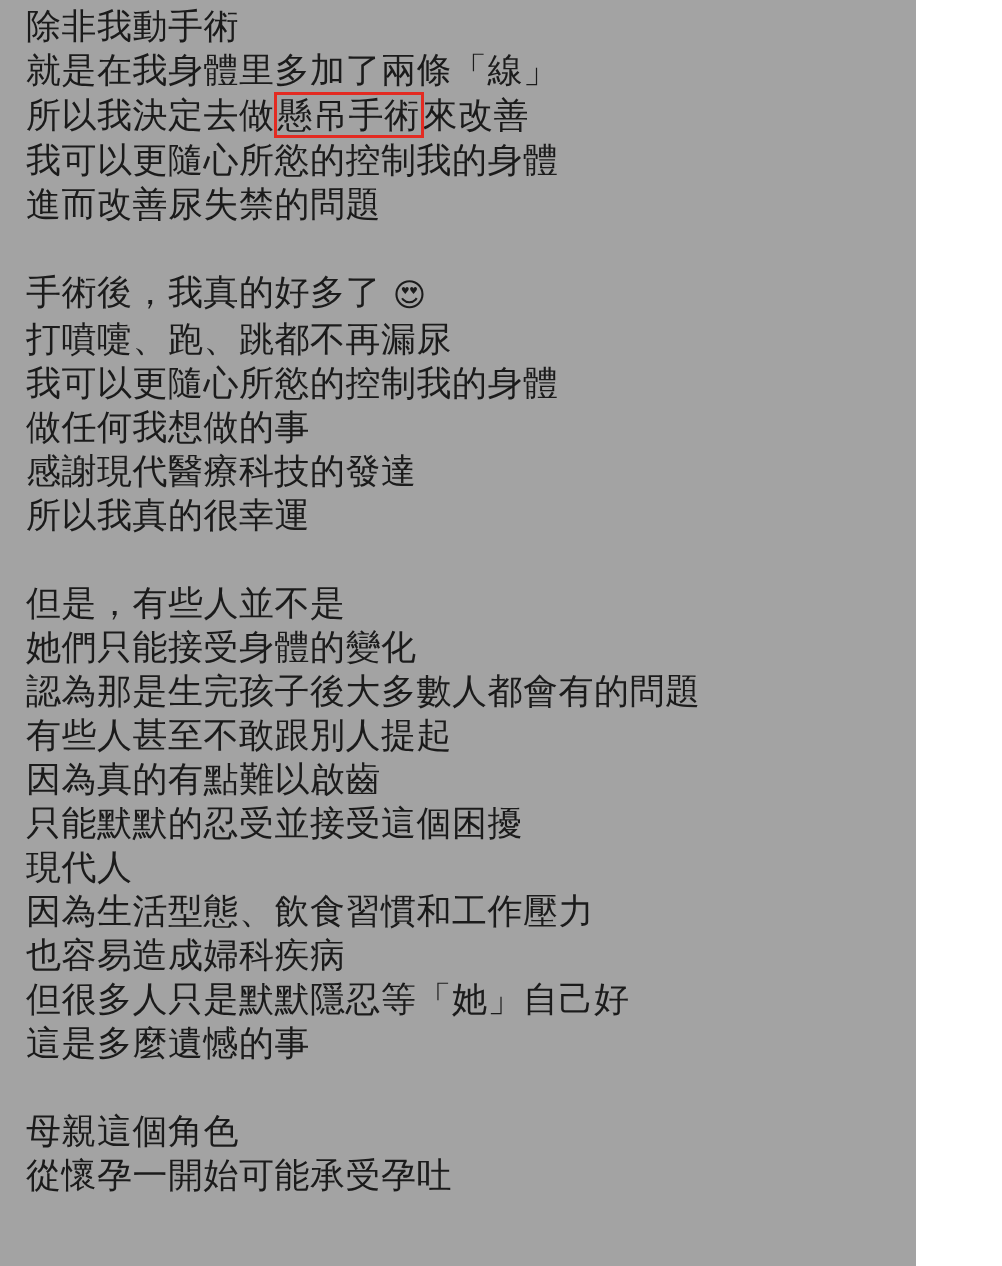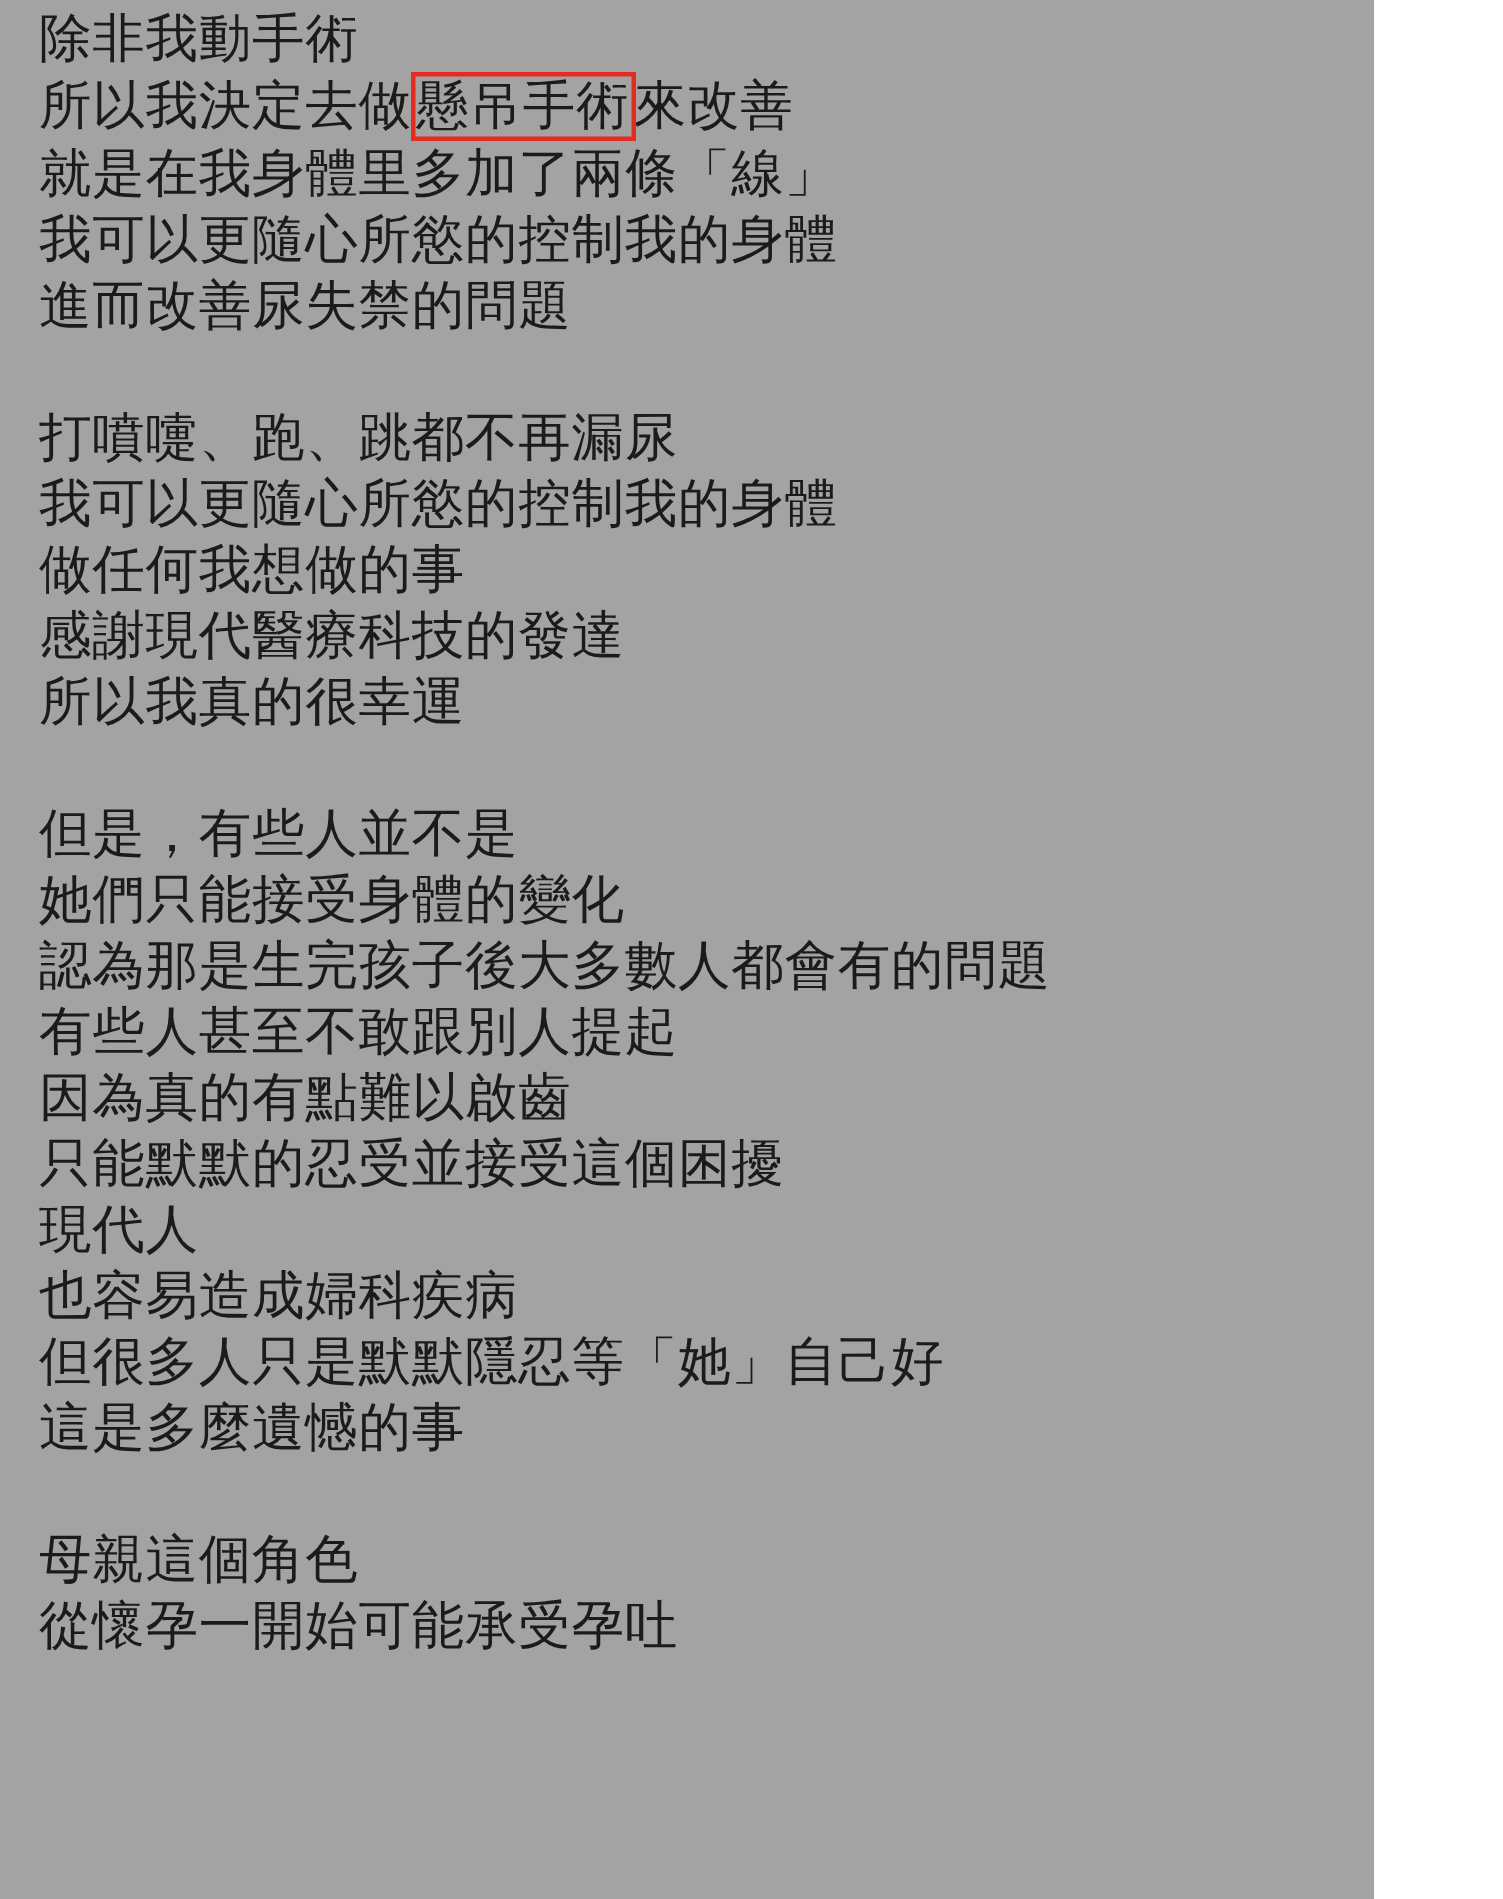"所以我決定去做懸吊手術來改善" span.line { order: before "就是在我身體里多加了兩條「線」" -> after "就是在我身體里多加了兩條「線」" }
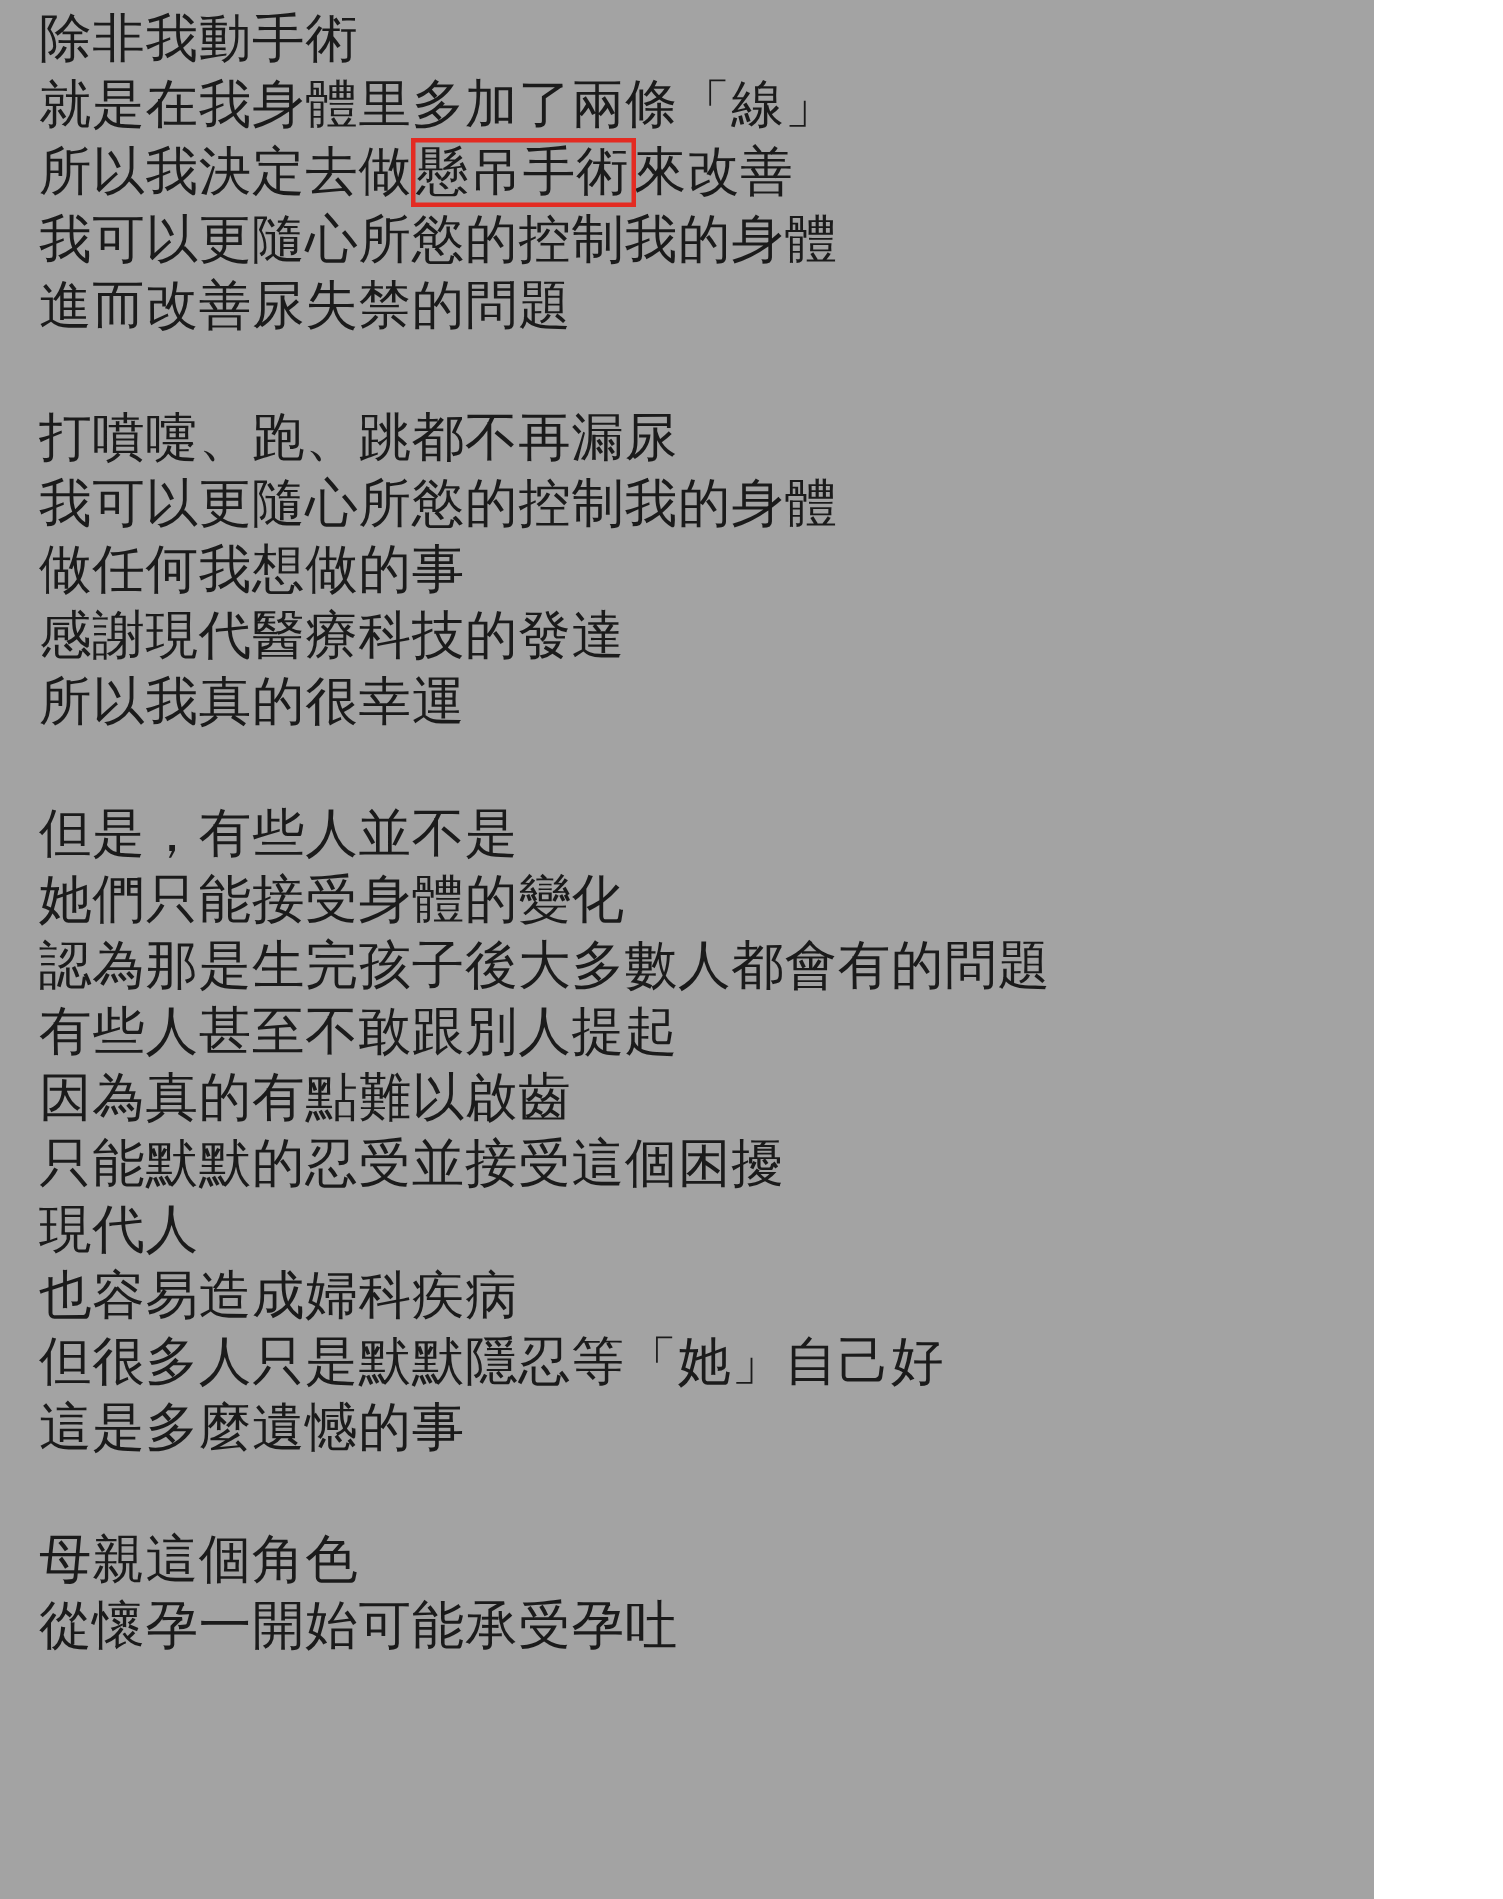"手術後，我真的好多了 😍" span.line { html: none -> <span><span>手術後，我真的好多了 </span><span>😍</span></span> }
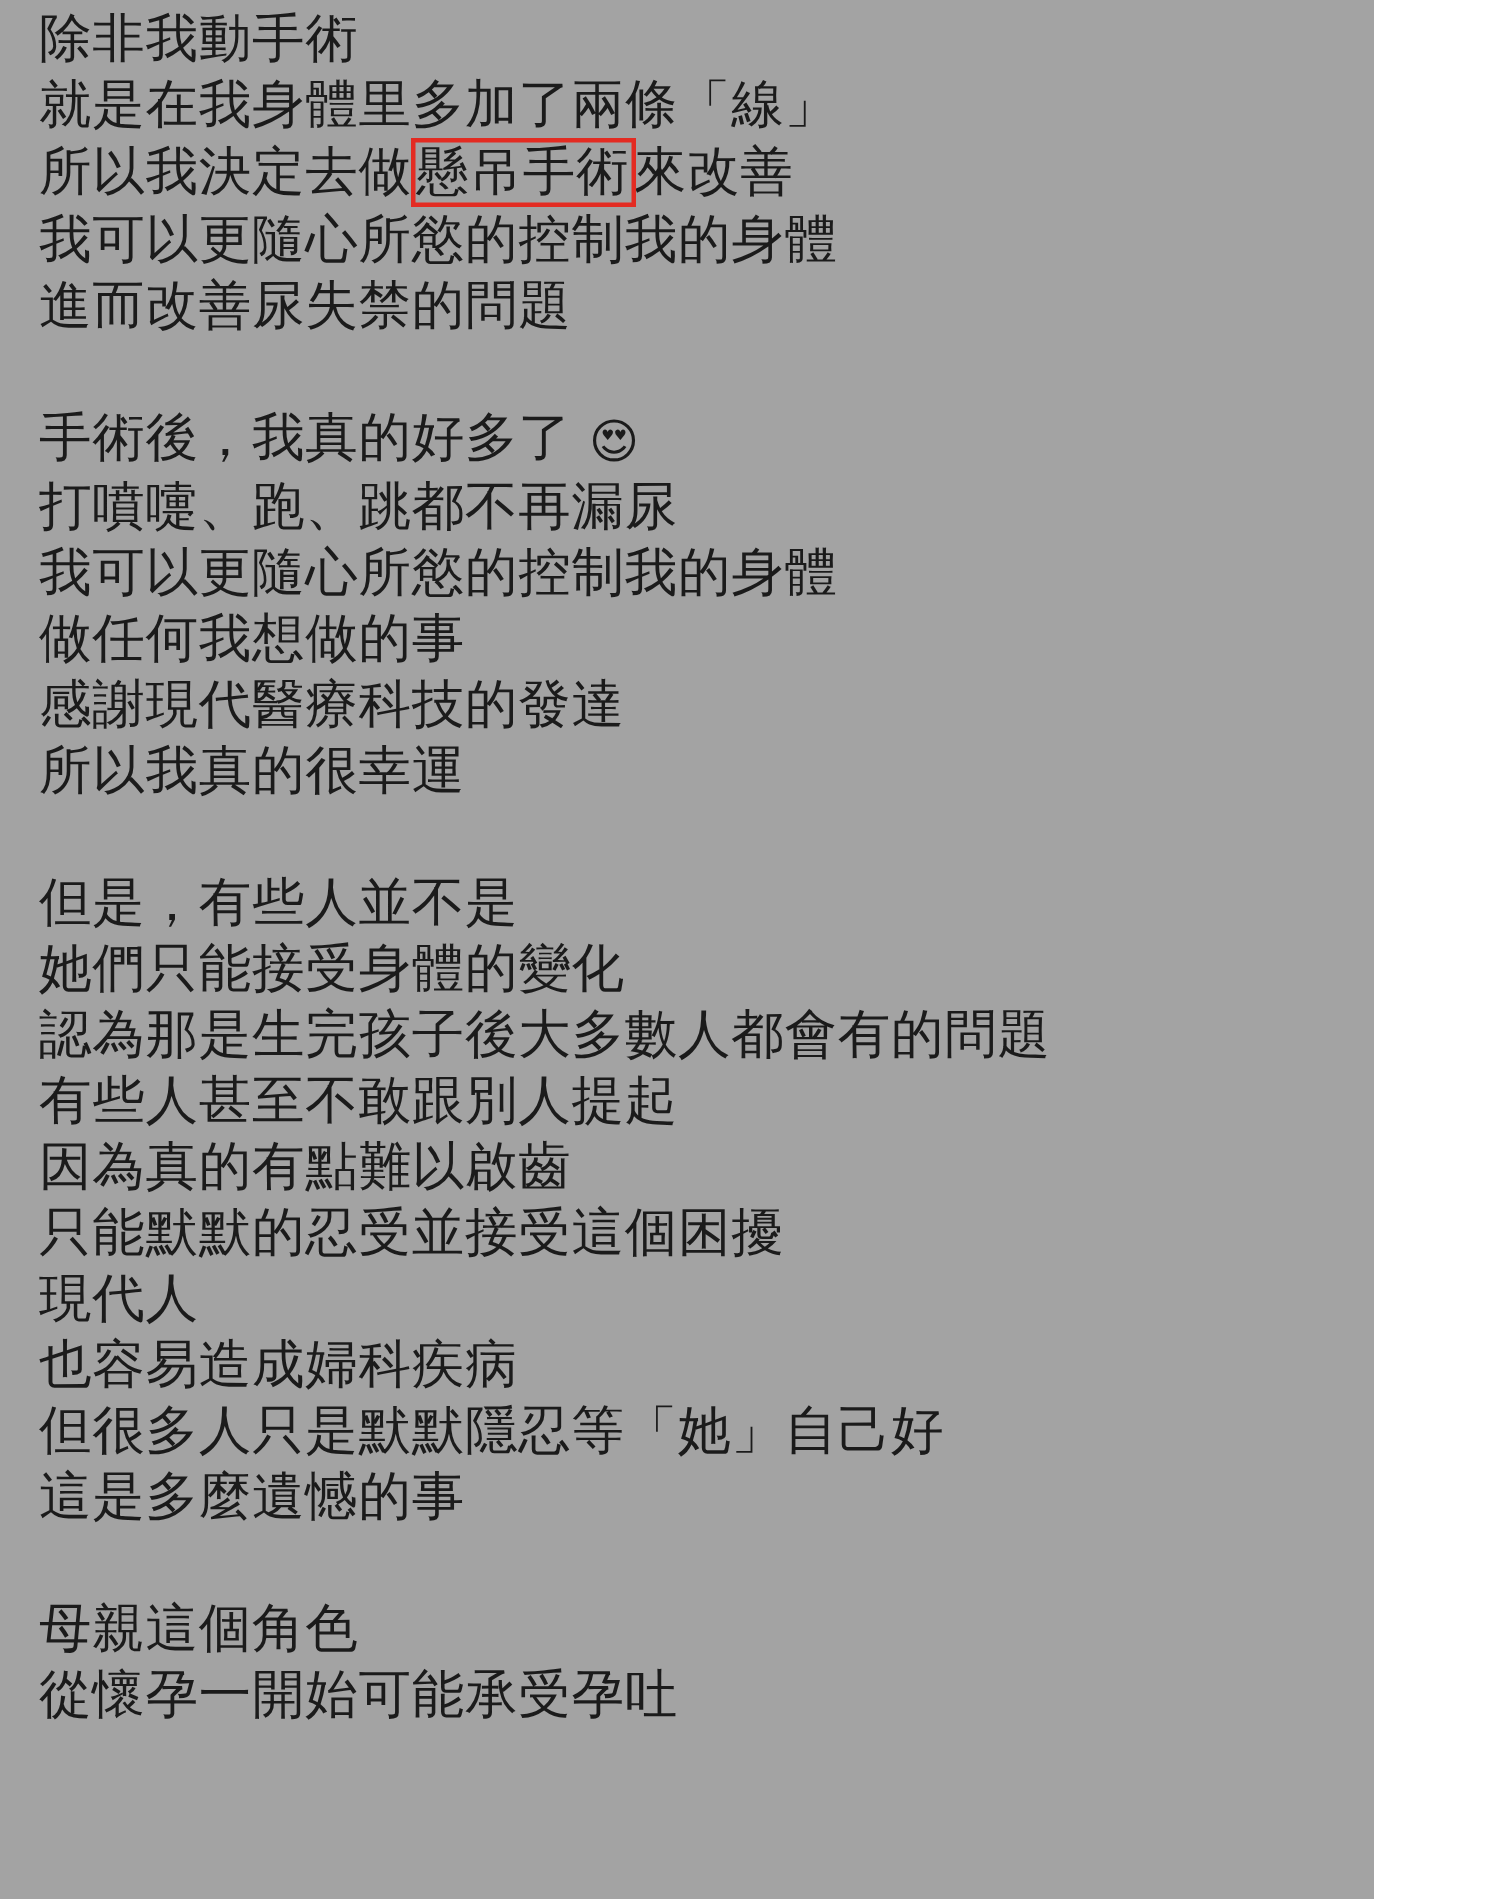"因為生活型態、飲食習慣和工作壓力" span.line { html: none -> <span>因為生活型態、飲食習慣和工作壓力</span> }
